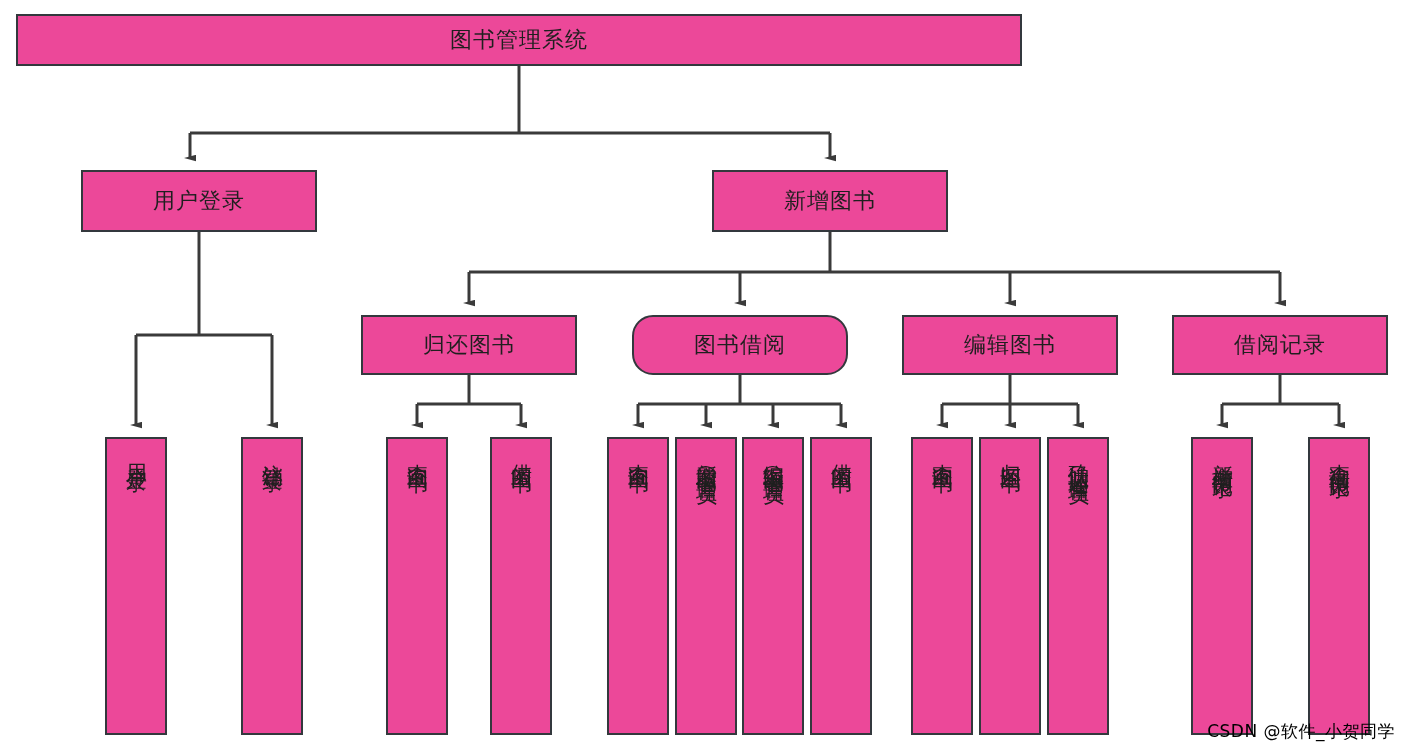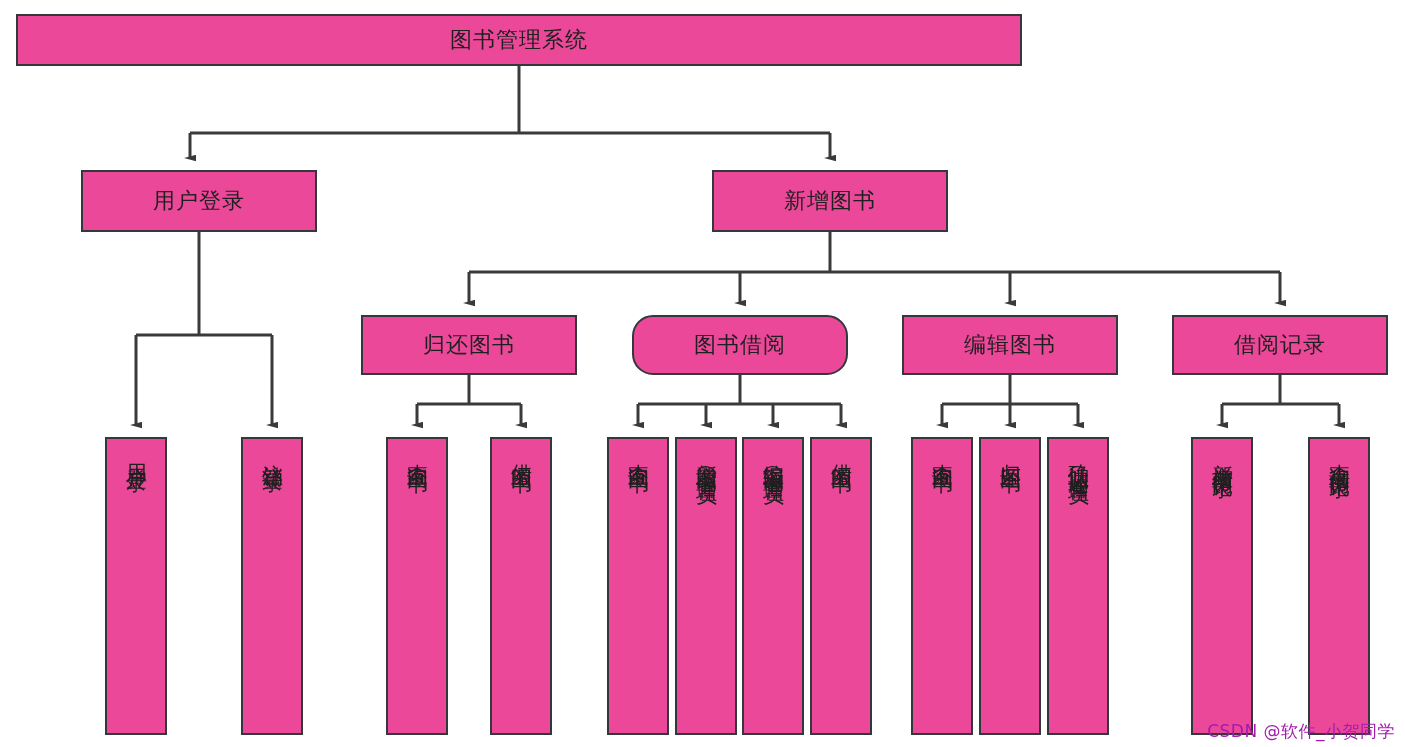"CSDN @软件_小贺同学" #watermark { color: #a21caf -> #000000 }
